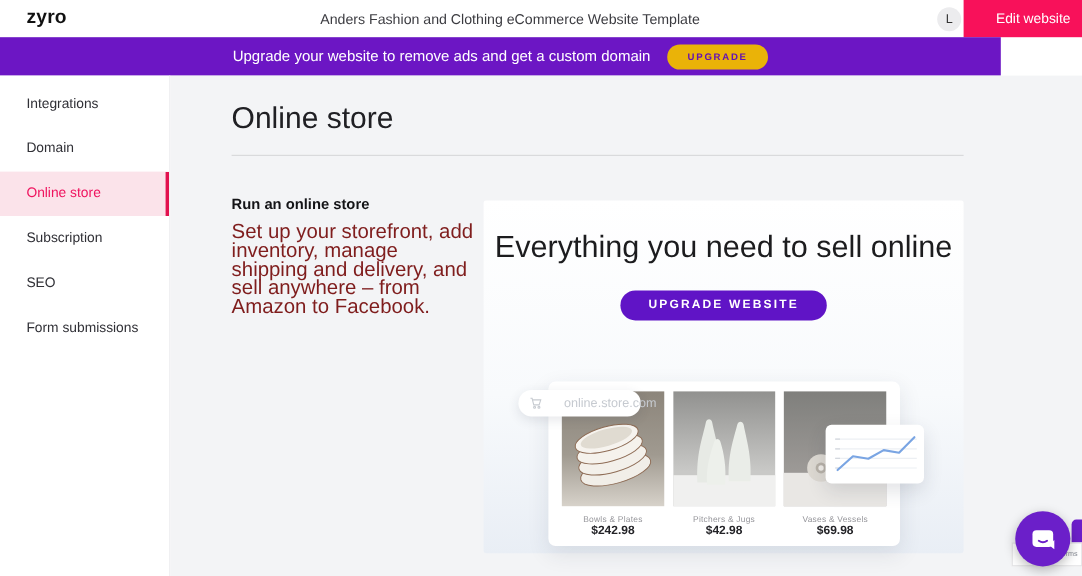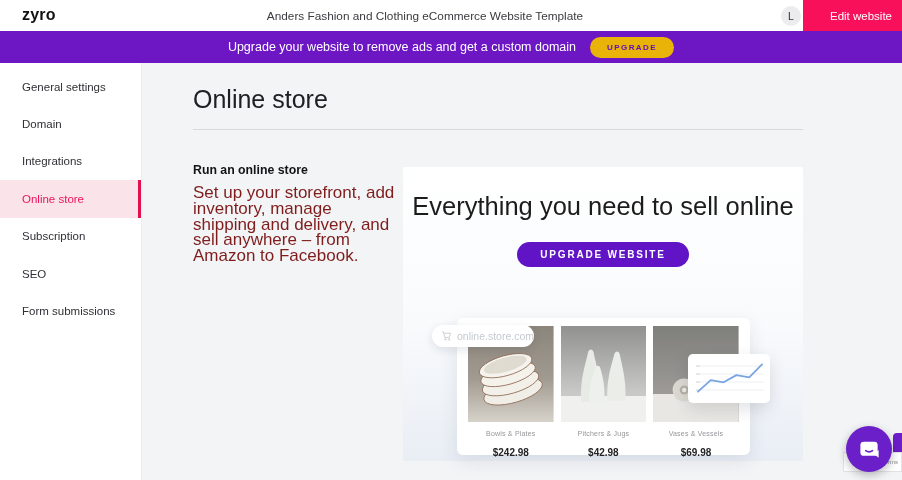"Upgrade your website to remove" .banner { width: 902px -> 834px }
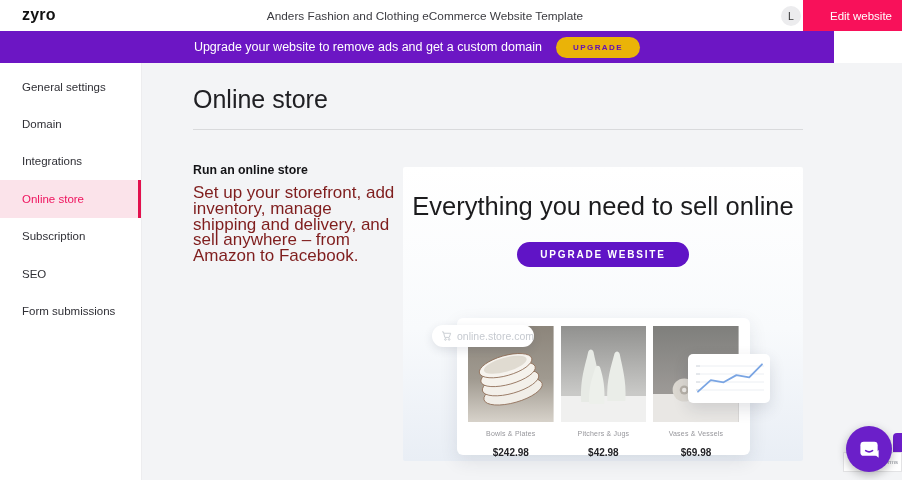"General settings" div.side-item { html: <div>General settings</div> -> none }
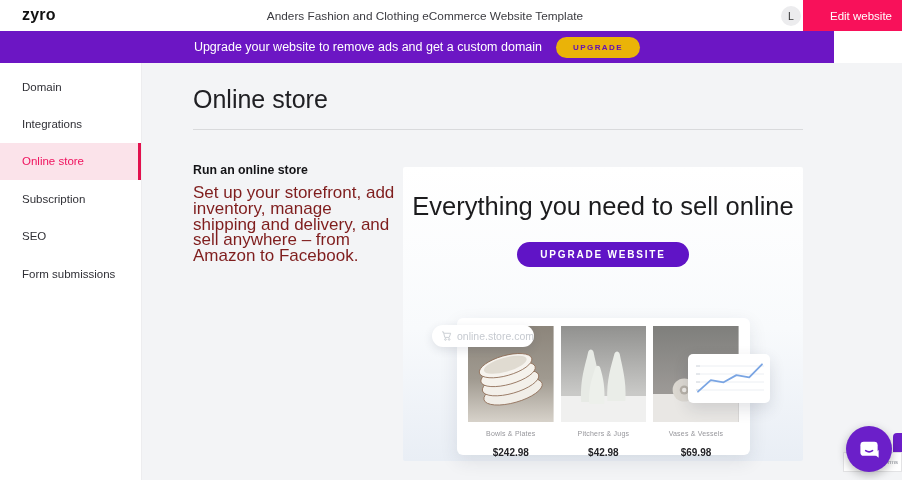"Domain" div.side-item { order: before "Integrations" -> after "Integrations" }
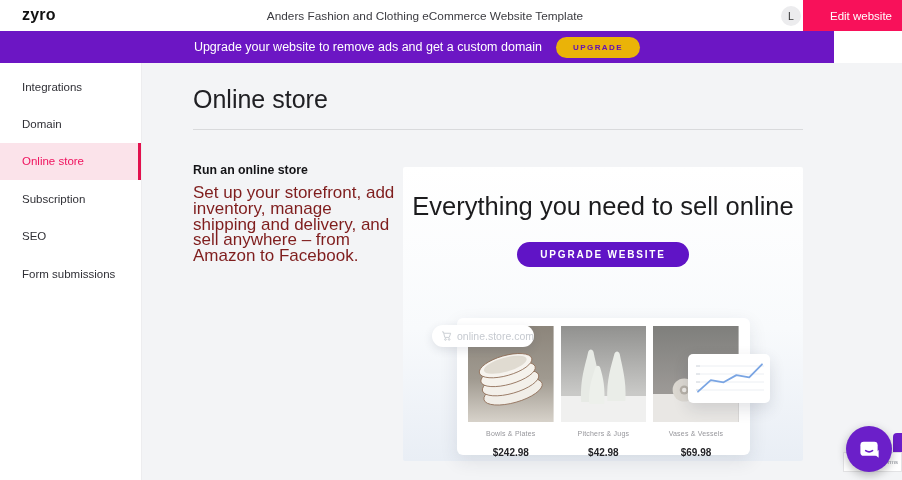"online.store.com" .url-pill { gap: 5px -> 18px }
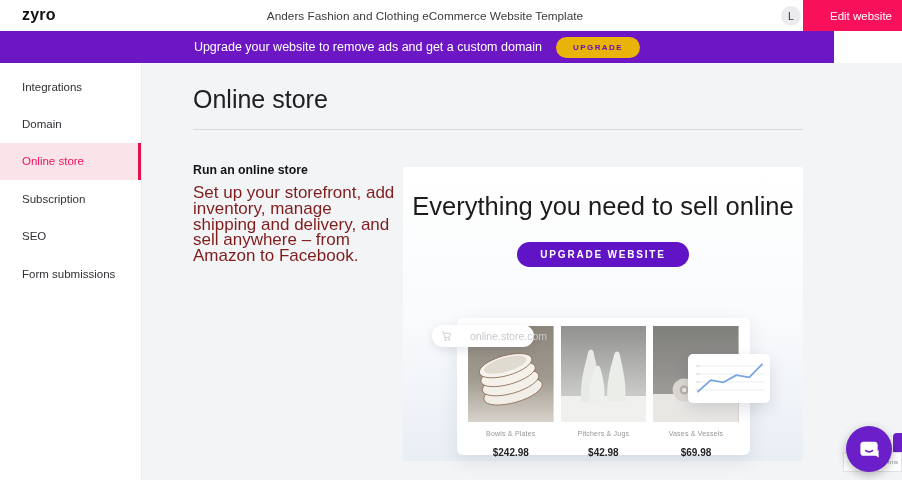"$242.98" .prod-price { margin-top: 10px -> 0 }
